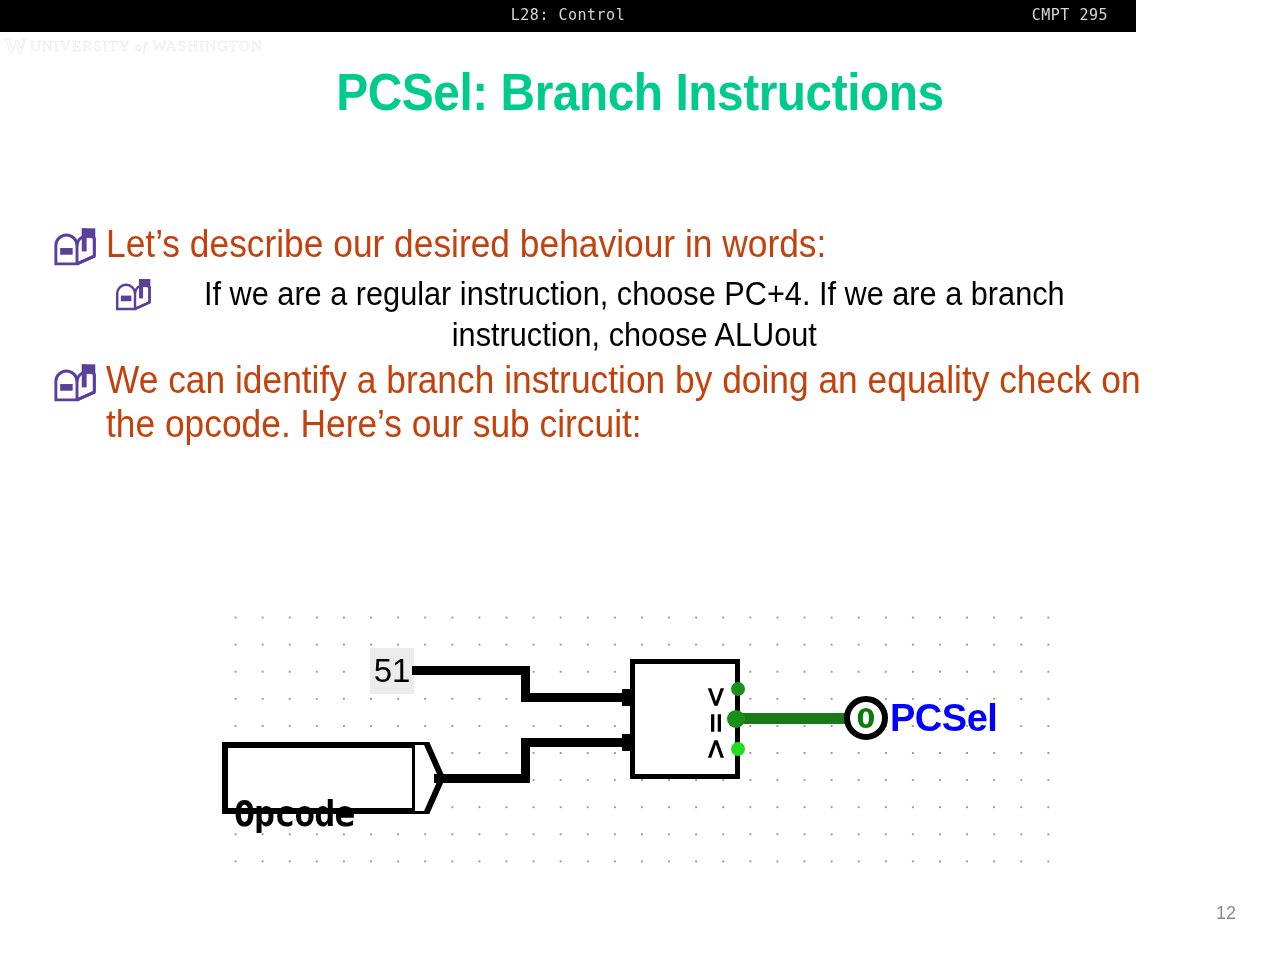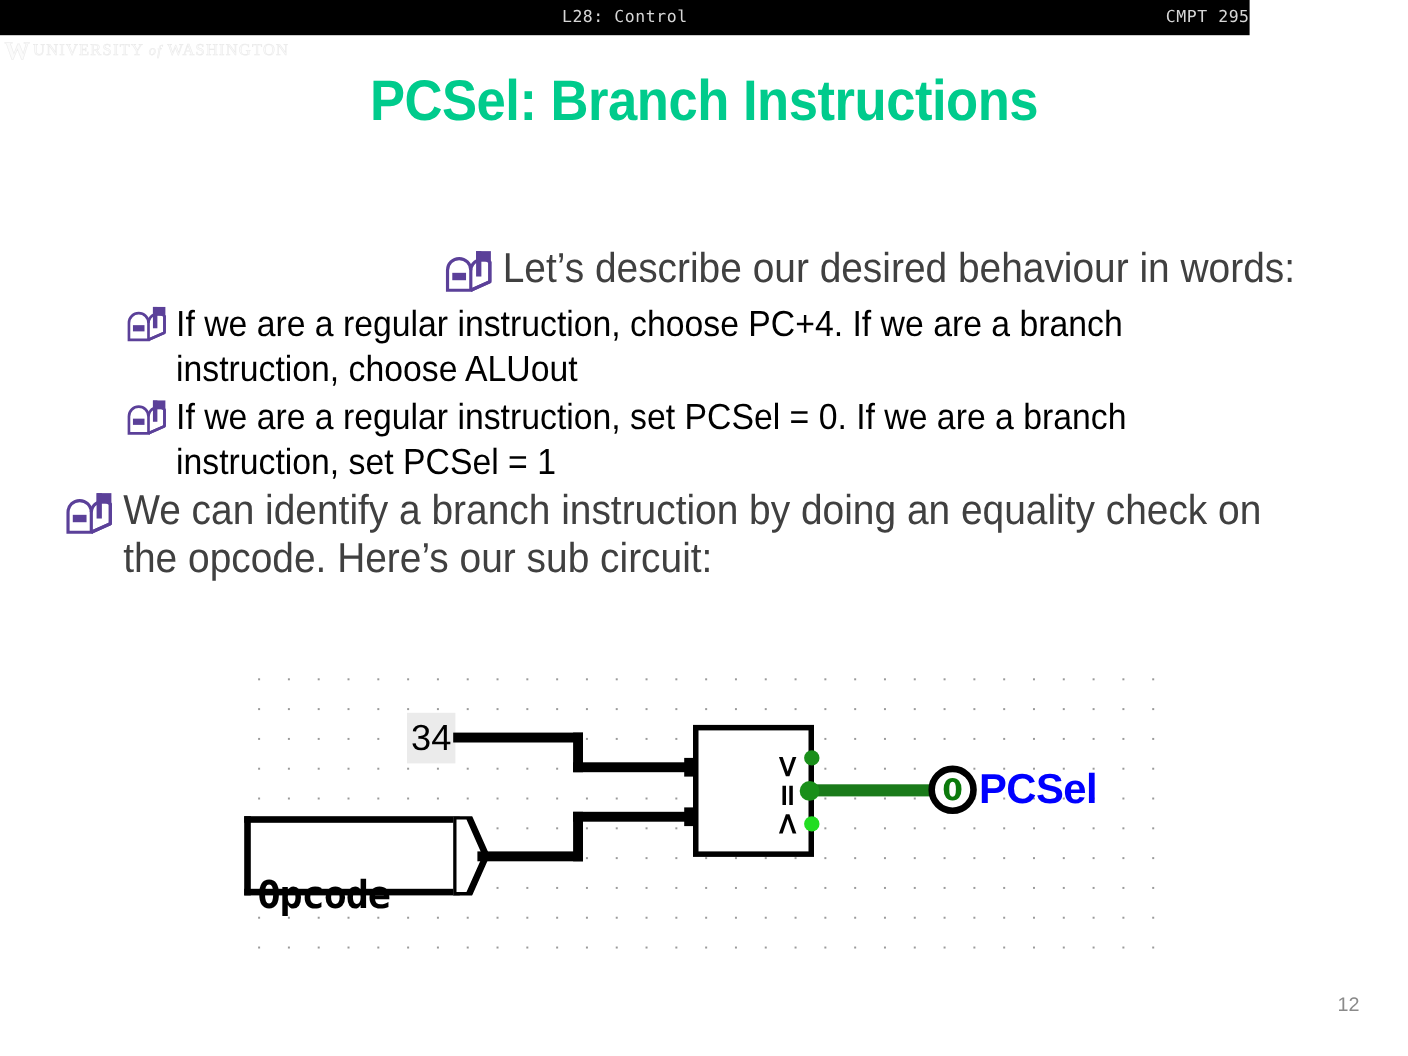"CMPT 295" .topbar-right { right: 0 -> 28px }
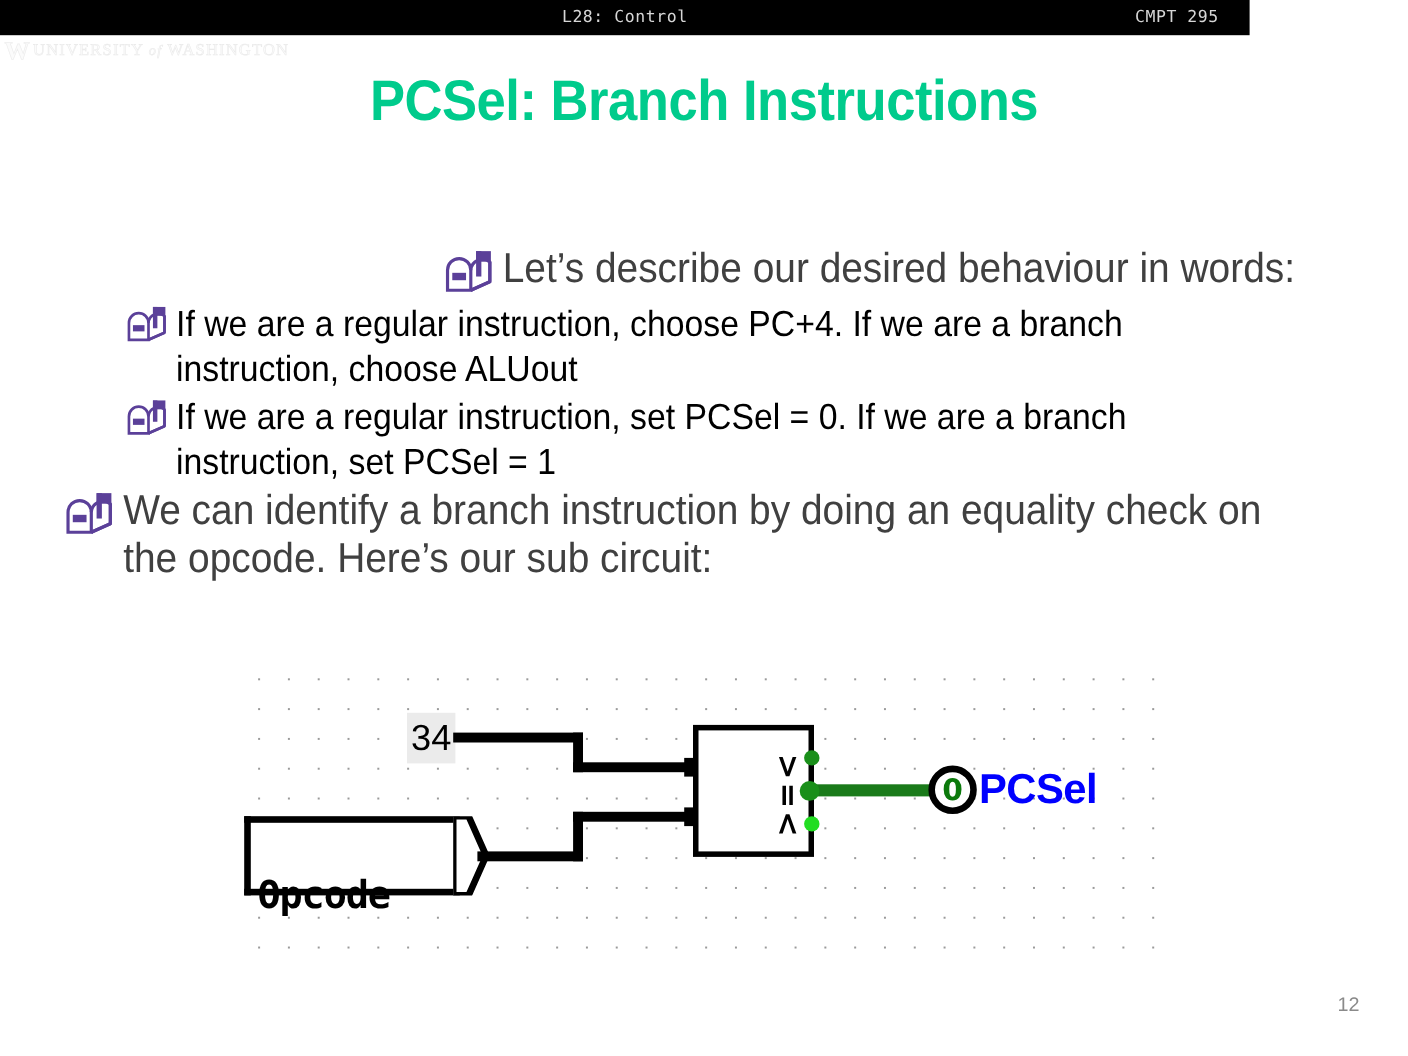"Let’s describe our desired behaviour" .bullet-l1 { color: #404040 -> #c2410c; justify-content: flex-end -> none }
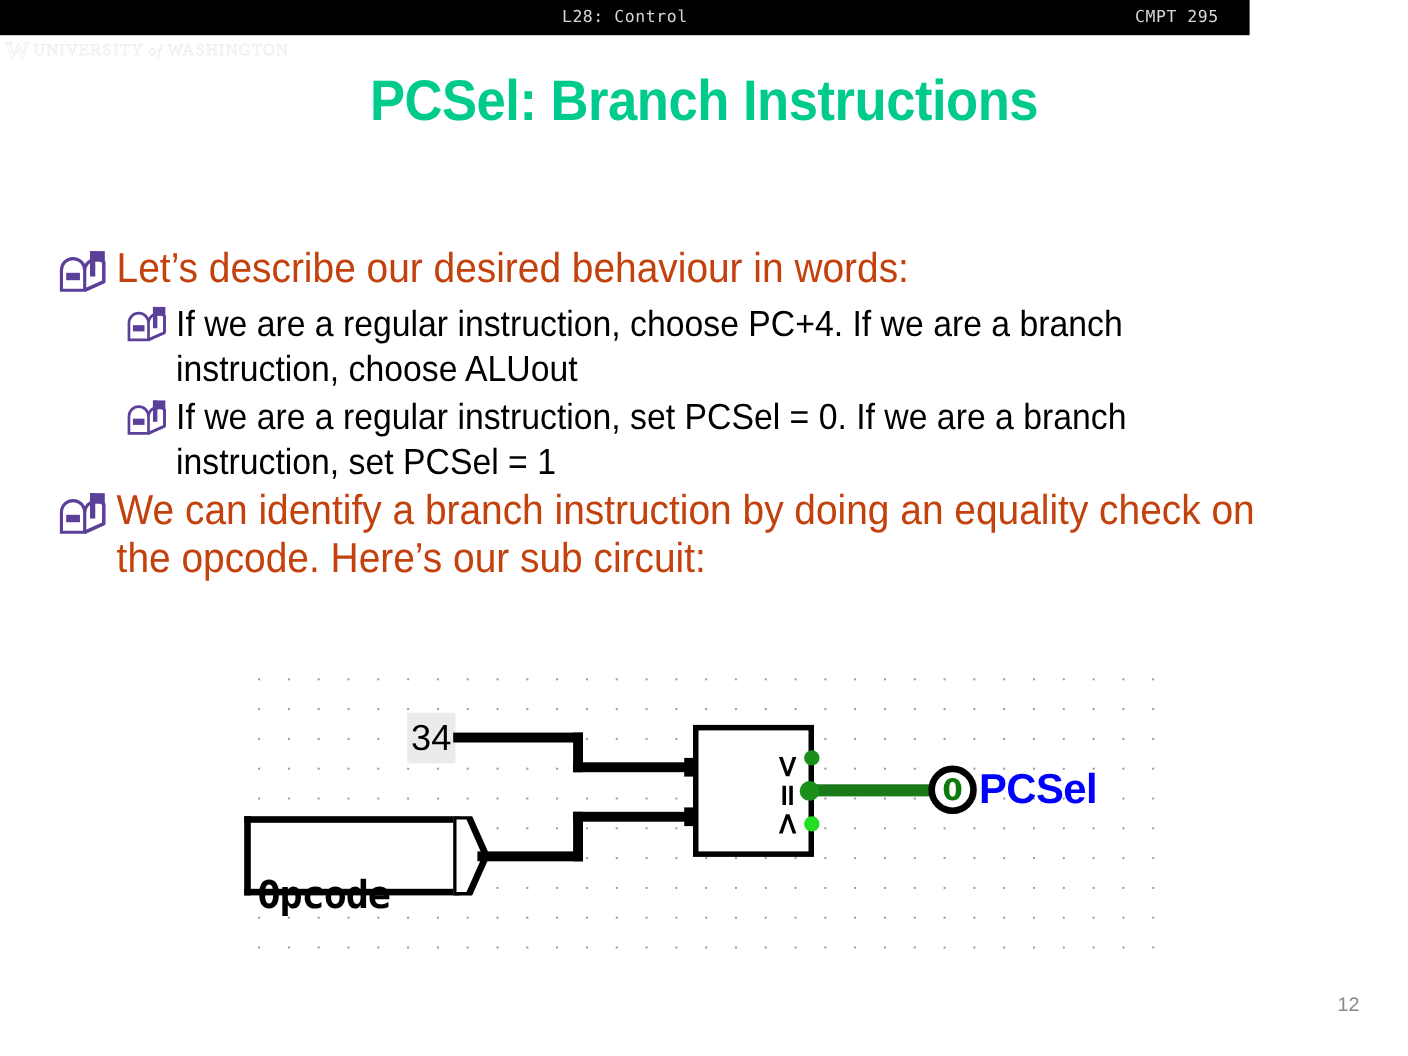"If we are a regular" .bullet-l2 { text-align: none -> center }
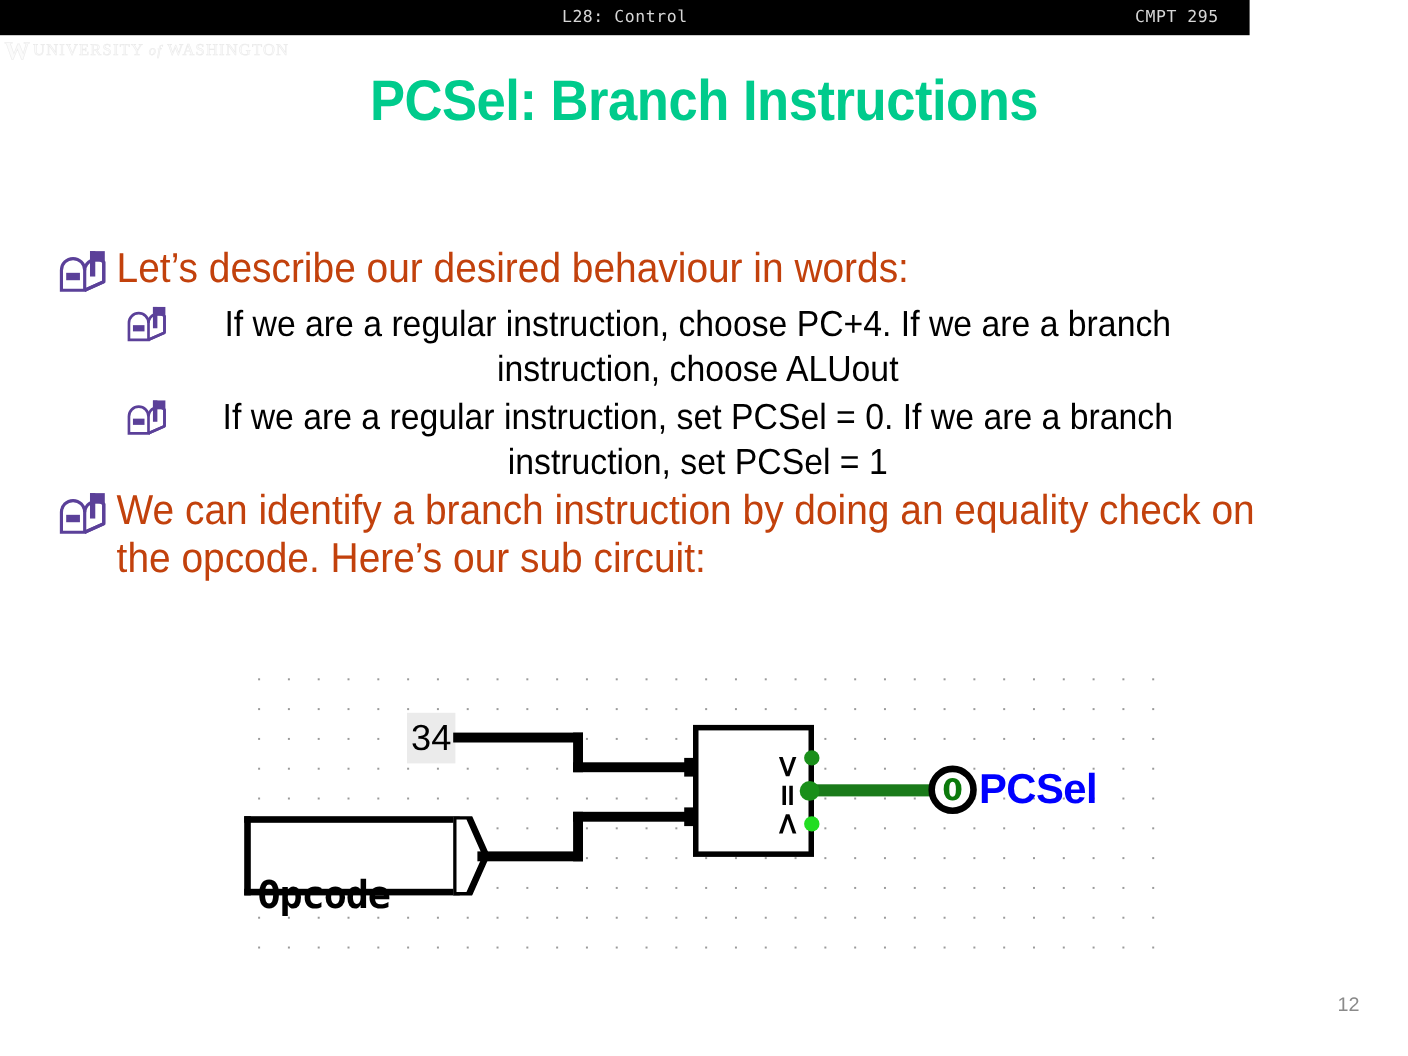"If we are a regular instruction, set" div.bullet-l2 { html: <div> <span> <svg> <g> <path></path> <path></path> <path></path> <line></line> <rect></rect> </g> <rect></rect> <rect></rect> </svg> </span> <span>If we are a regular instruction, set PCSel = 0. If we are a branch instruction, set PCSel = 1</span> </div> -> none }
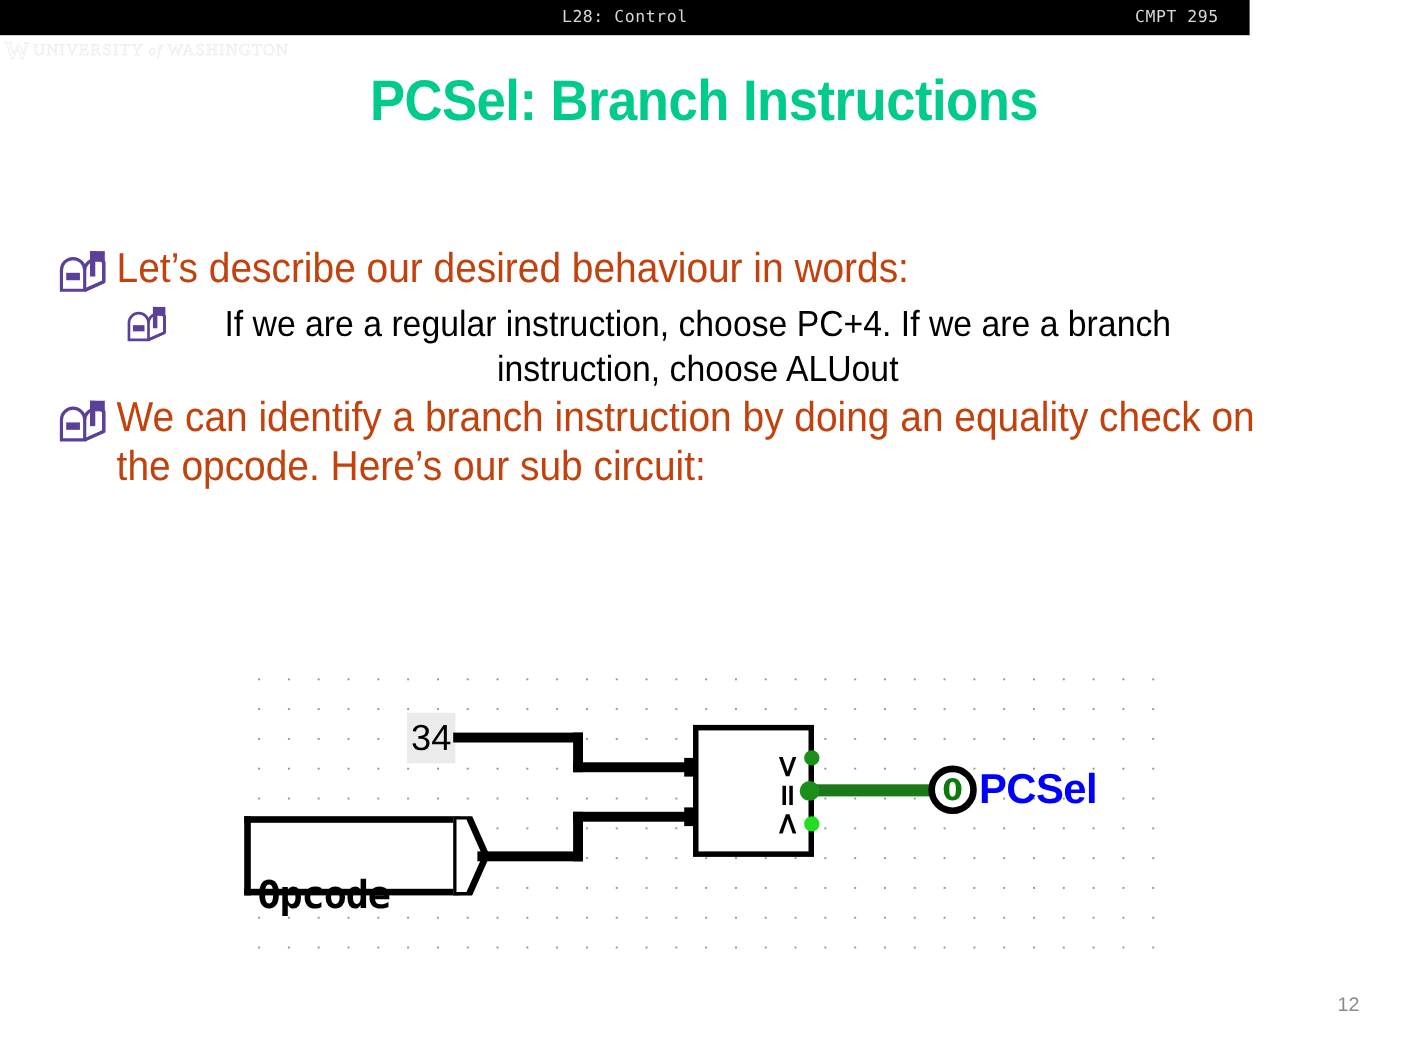"34" div.label63 { text: 34 -> 51 }
